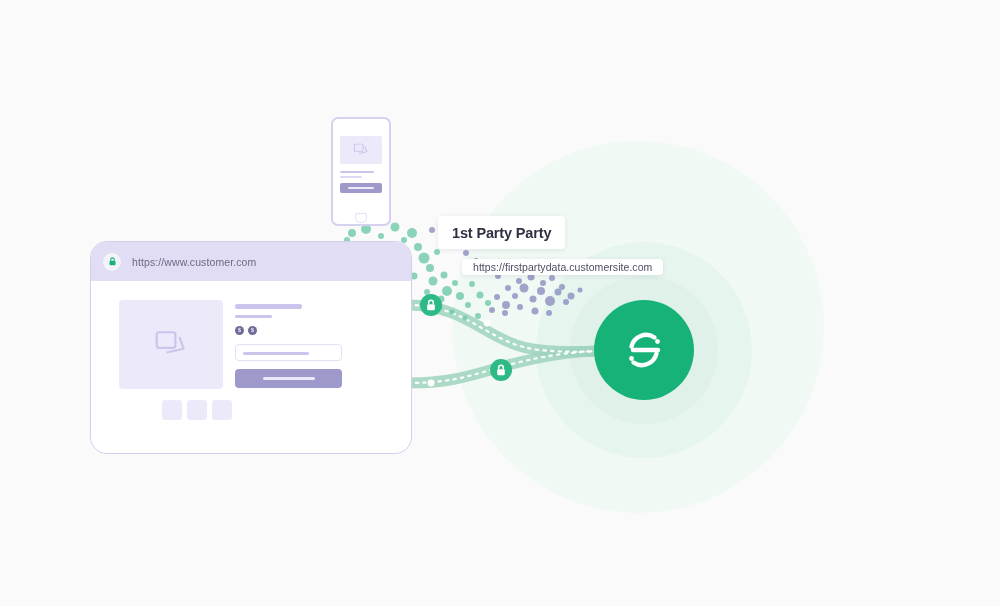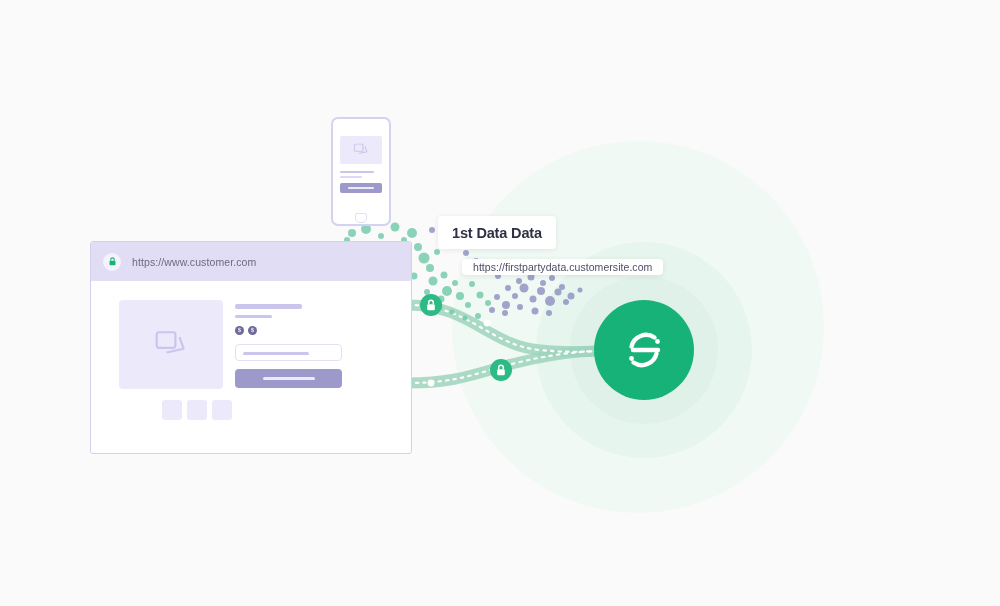"1st Data Data" div.callout { text: Data Data -> Party Party }
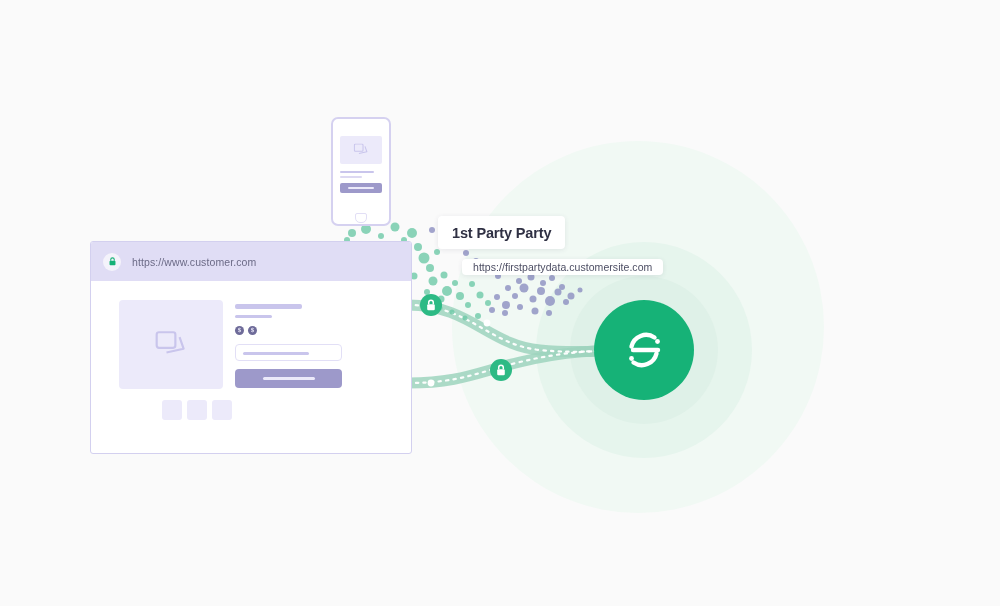"https://www.customer.com" #browser { border-radius: 3px -> 17px }
